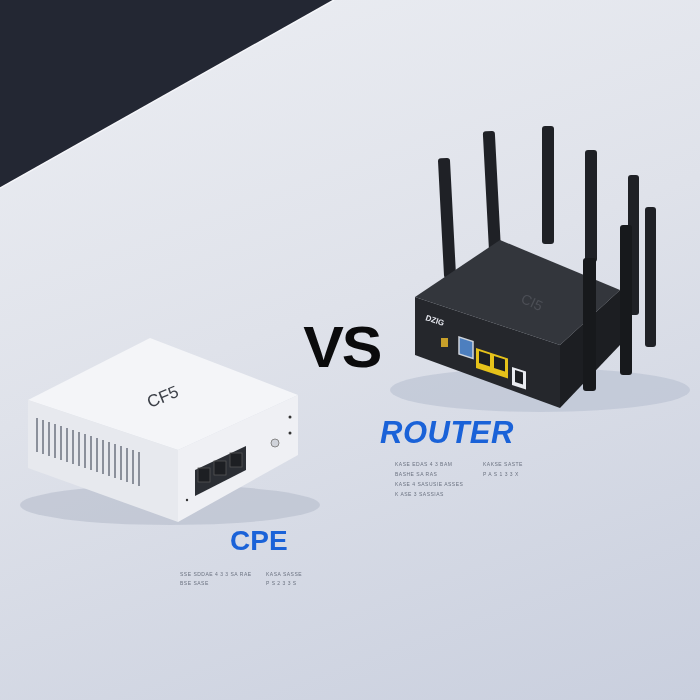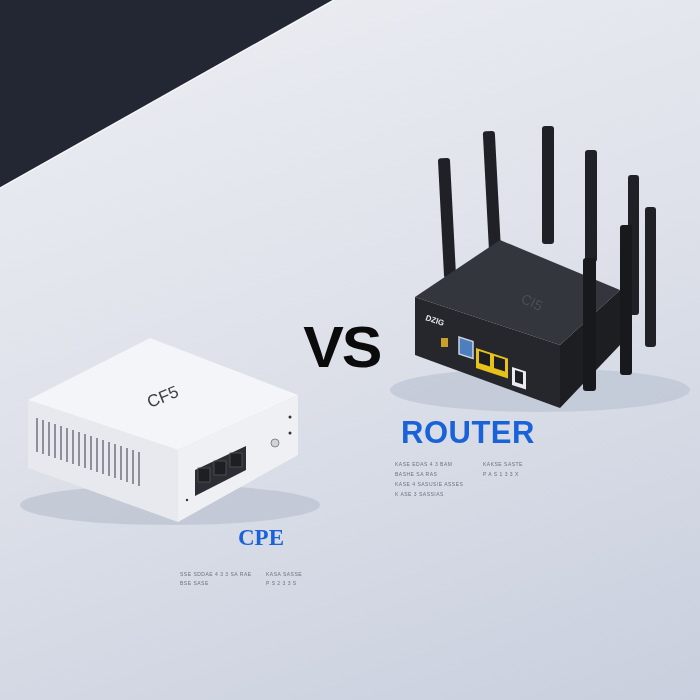"ROUTER" .router-label { font-style: none -> italic; left: 401px -> 380px }
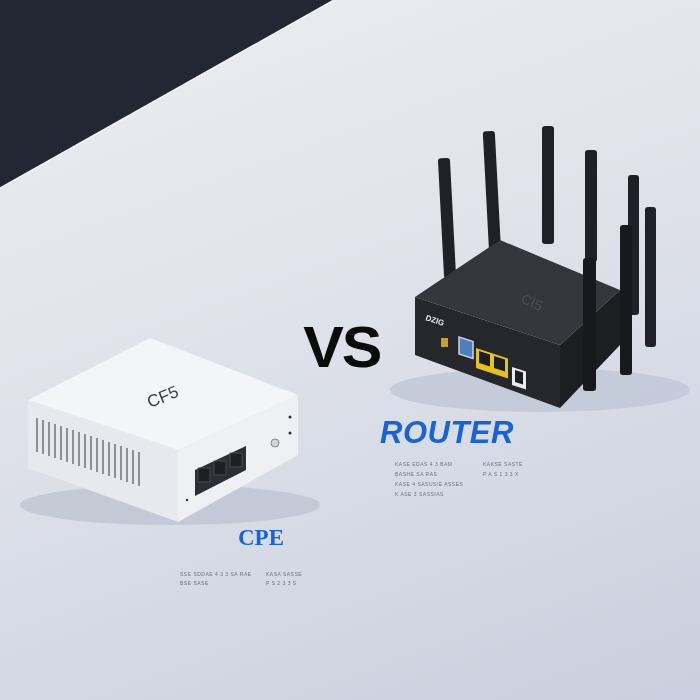"CPE" .cpe-label { font-family: Liberation Serif, serif -> none; font-size: 23px -> 28px; left: 238px -> 230px }
